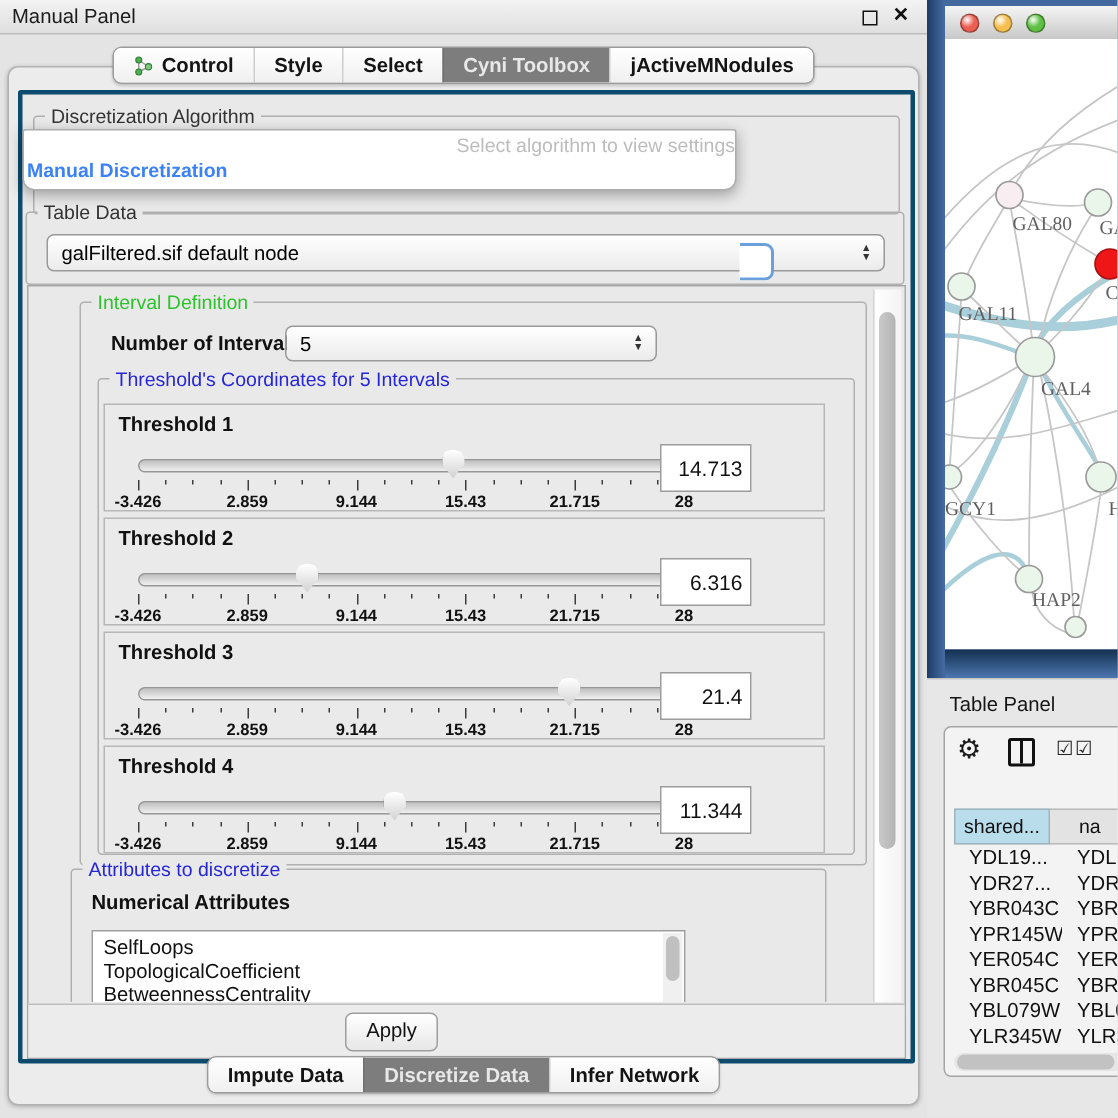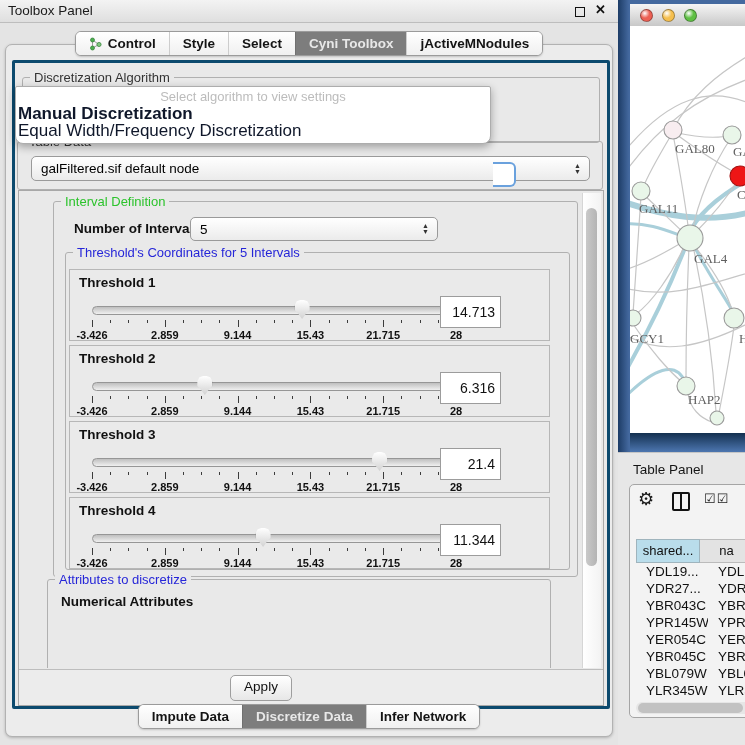"Toolbox Panel" span.wtitle { text: Toolbox -> Manual }
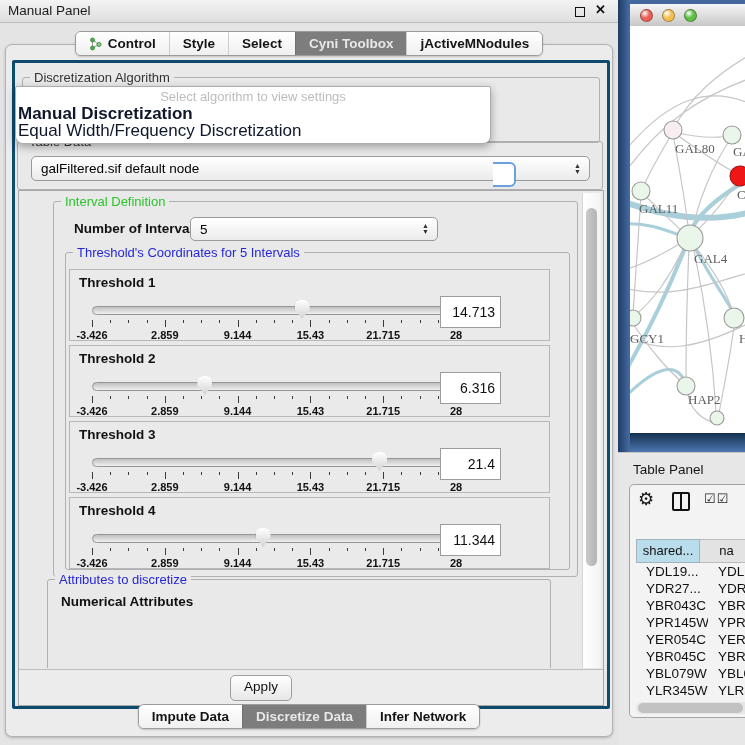"Select algorithm to view settings" .popup .prompt { text-align: center -> right }
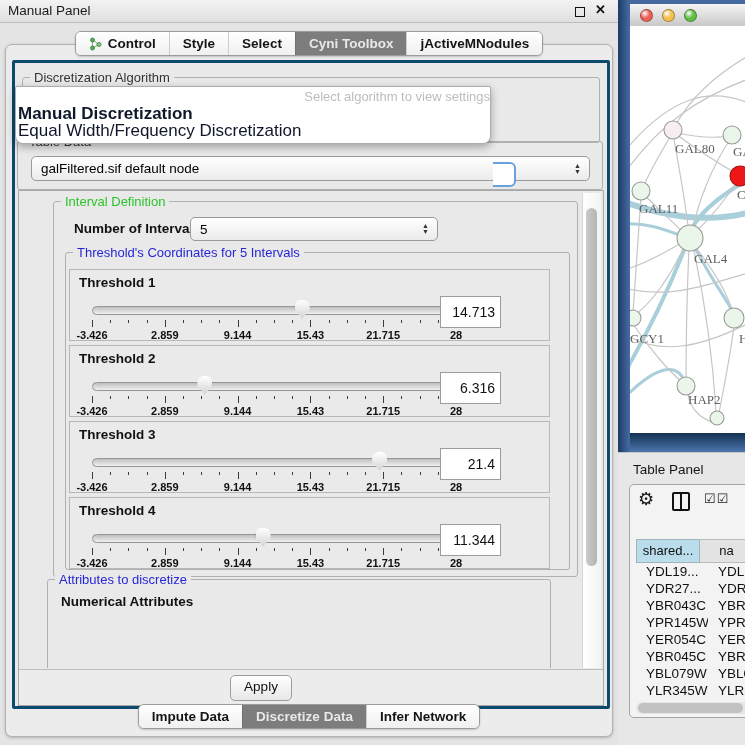"Manual Discretization" .dd-item { color: #0f172a -> #3b82f6; font-size: 17px -> 13px }
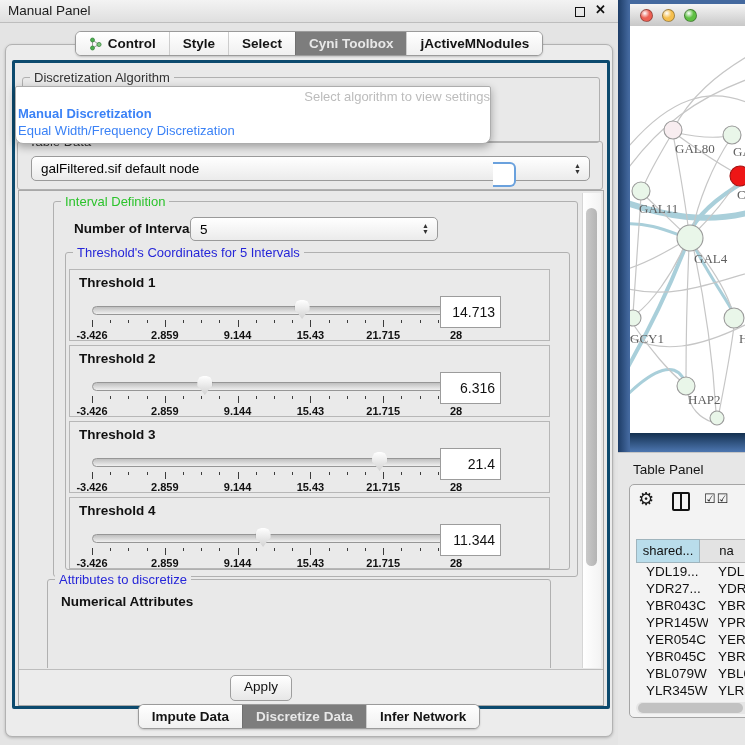"Equal Width/Frequency Discretization" div.dd-item { html: <div>Equal Width/Frequency Discretization</div> -> none }
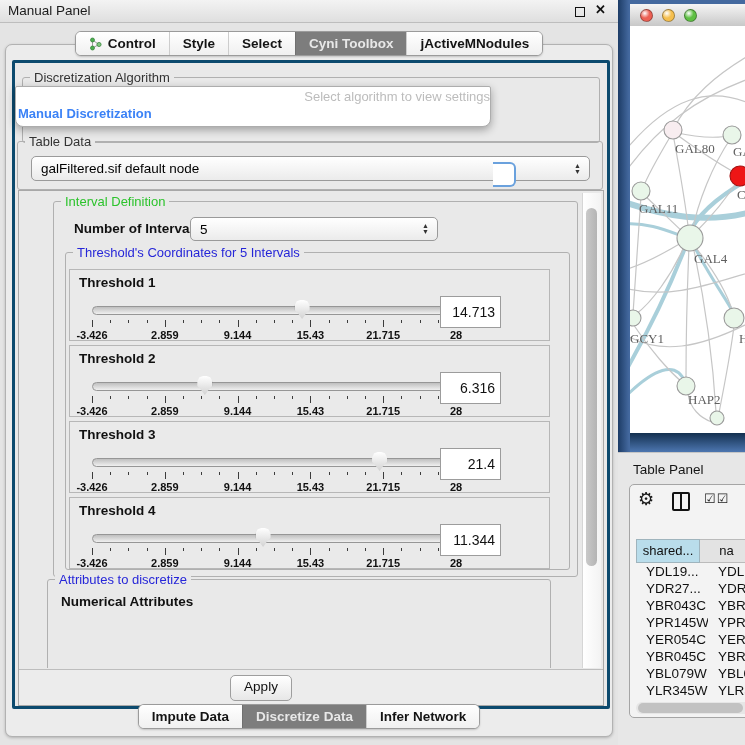"SelfLoops" div.listbox { html: none -> <div> <div> <div>SelfLoops</div> <div>TopologicalCoefficient</div> <div>BetweennessCentrality</div> </div> <div> <div></div> </div> </div> }
